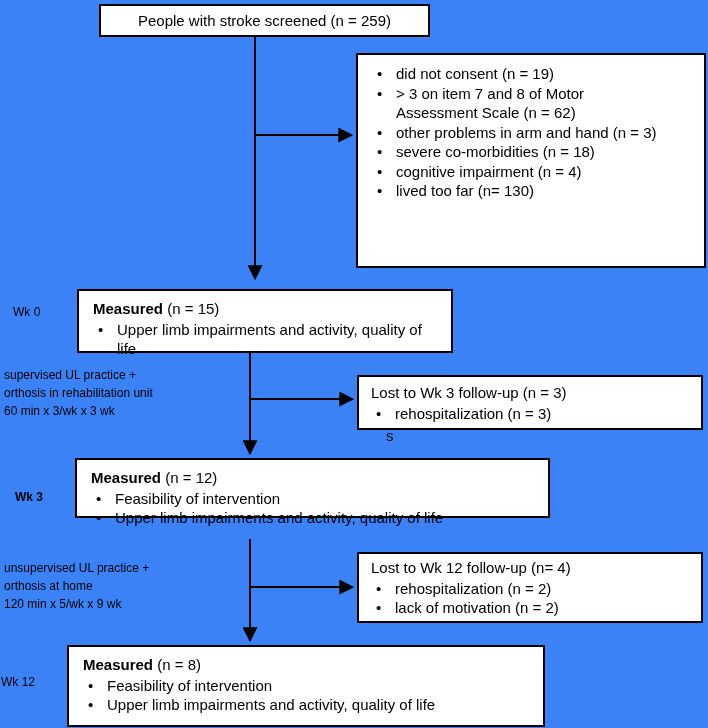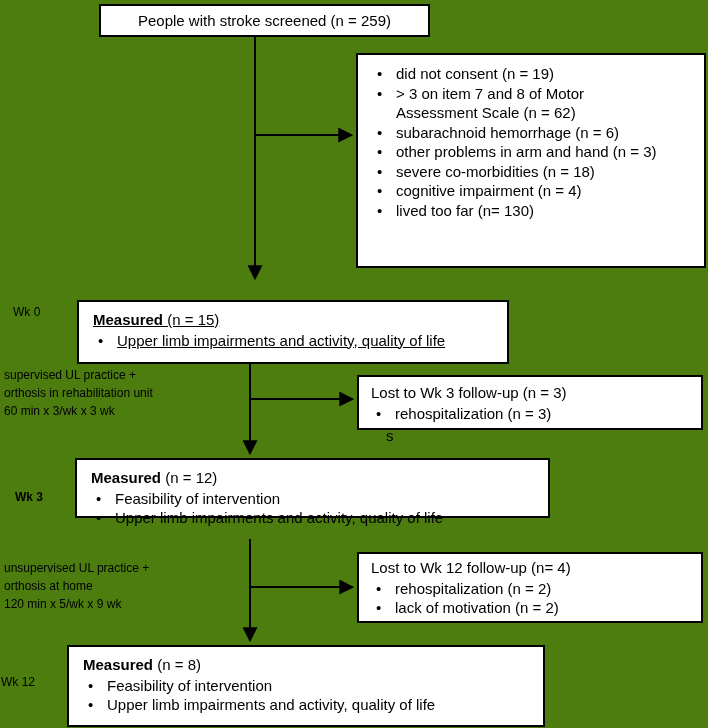"People with stroke screened (n" .canvas { background: #4d7c0f -> #3b82f6 }
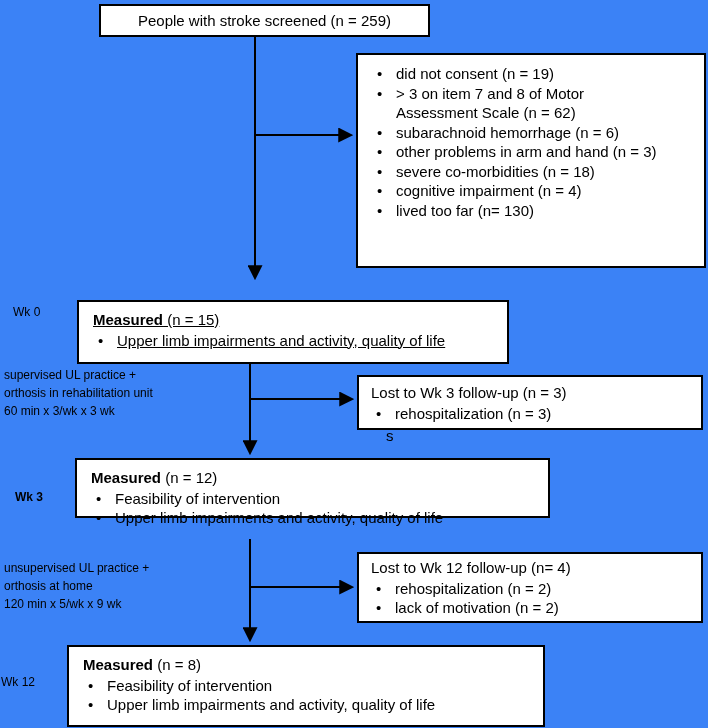"subarachnoid hemorrhage (n = 6)" li { html: <li><span>subarachnoid hemorrhage (n = 6)</span></li> -> none }
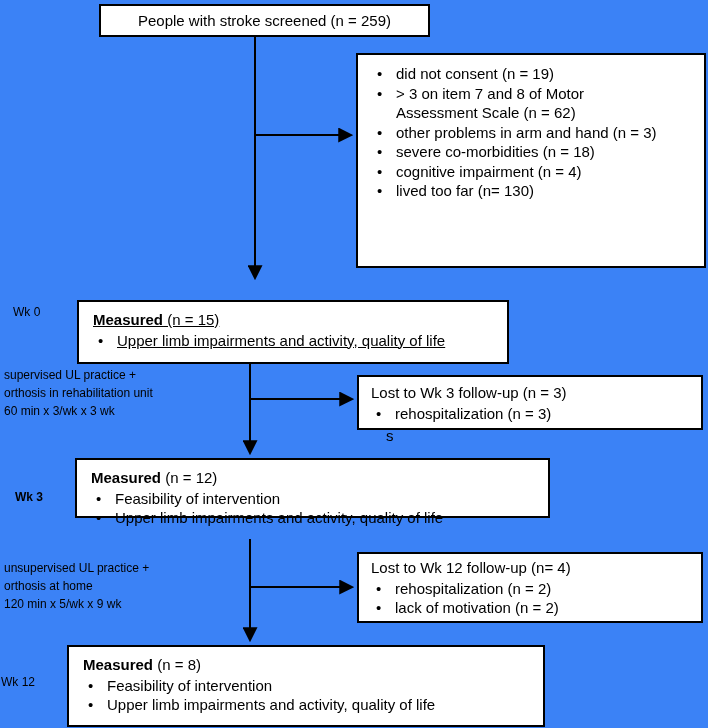"Measured (n = 15)" div.box { text-decoration: underline -> none; top: 300px -> 289px; width: 432px -> 376px }
